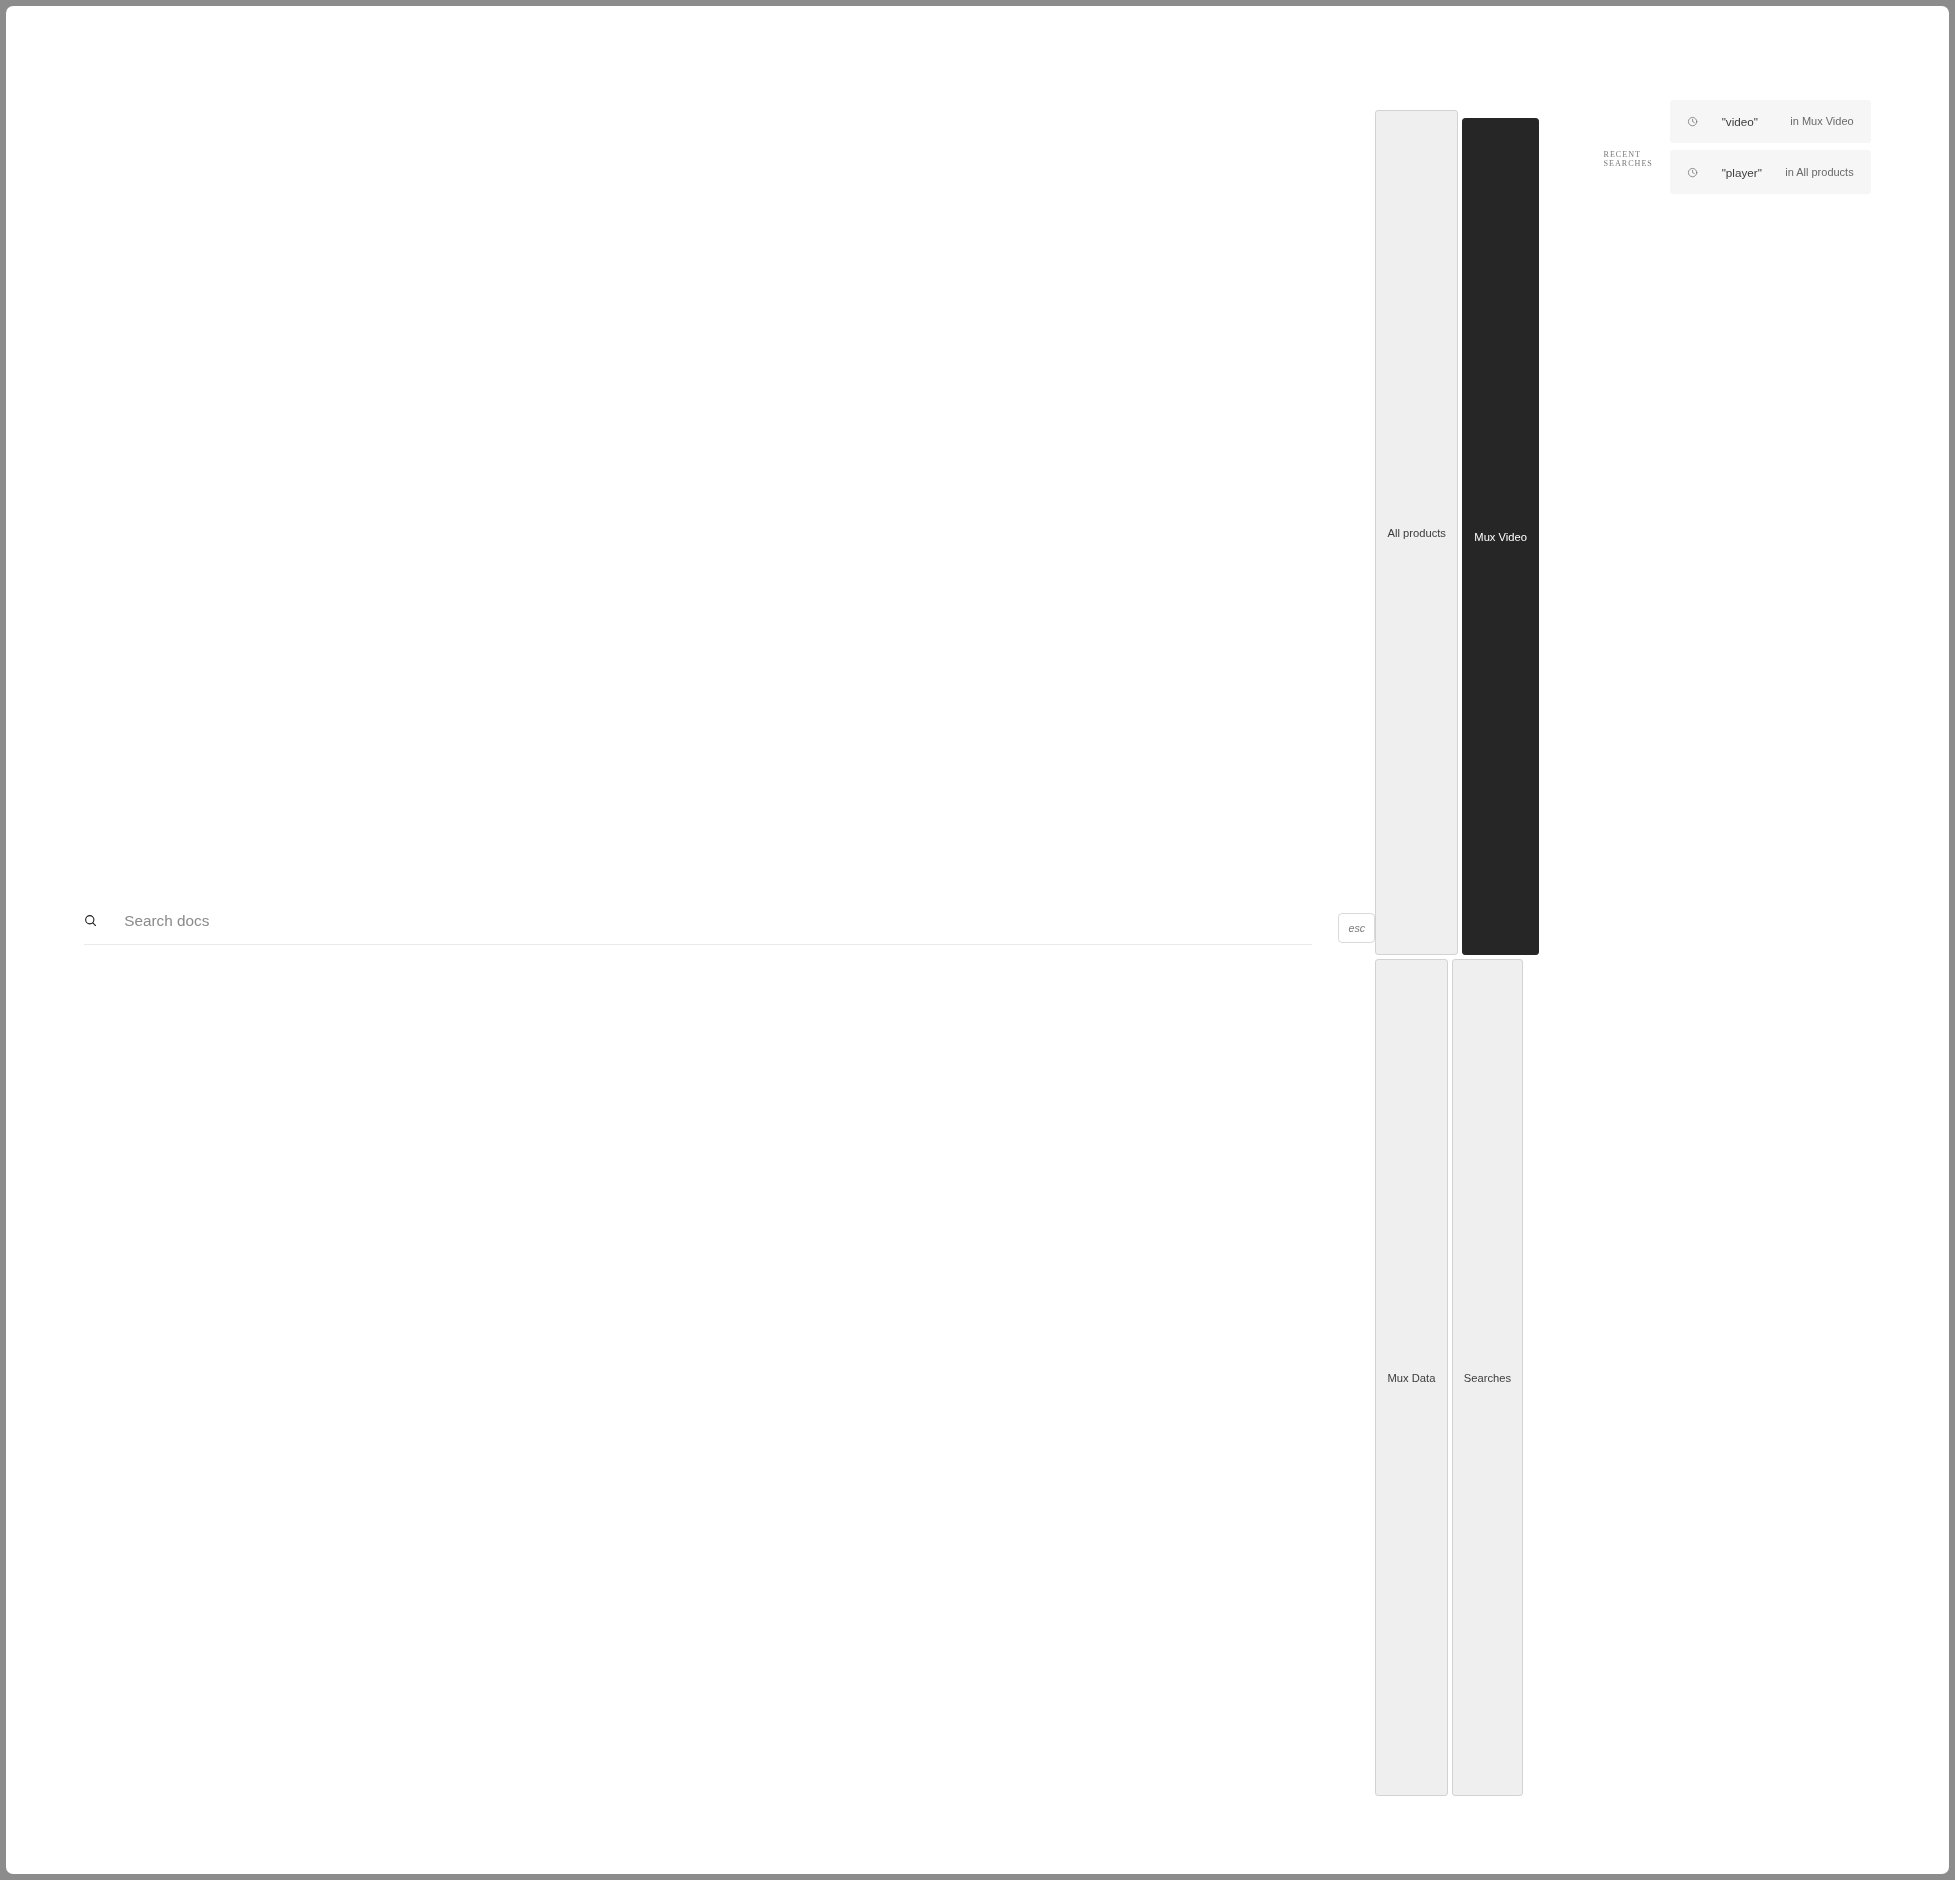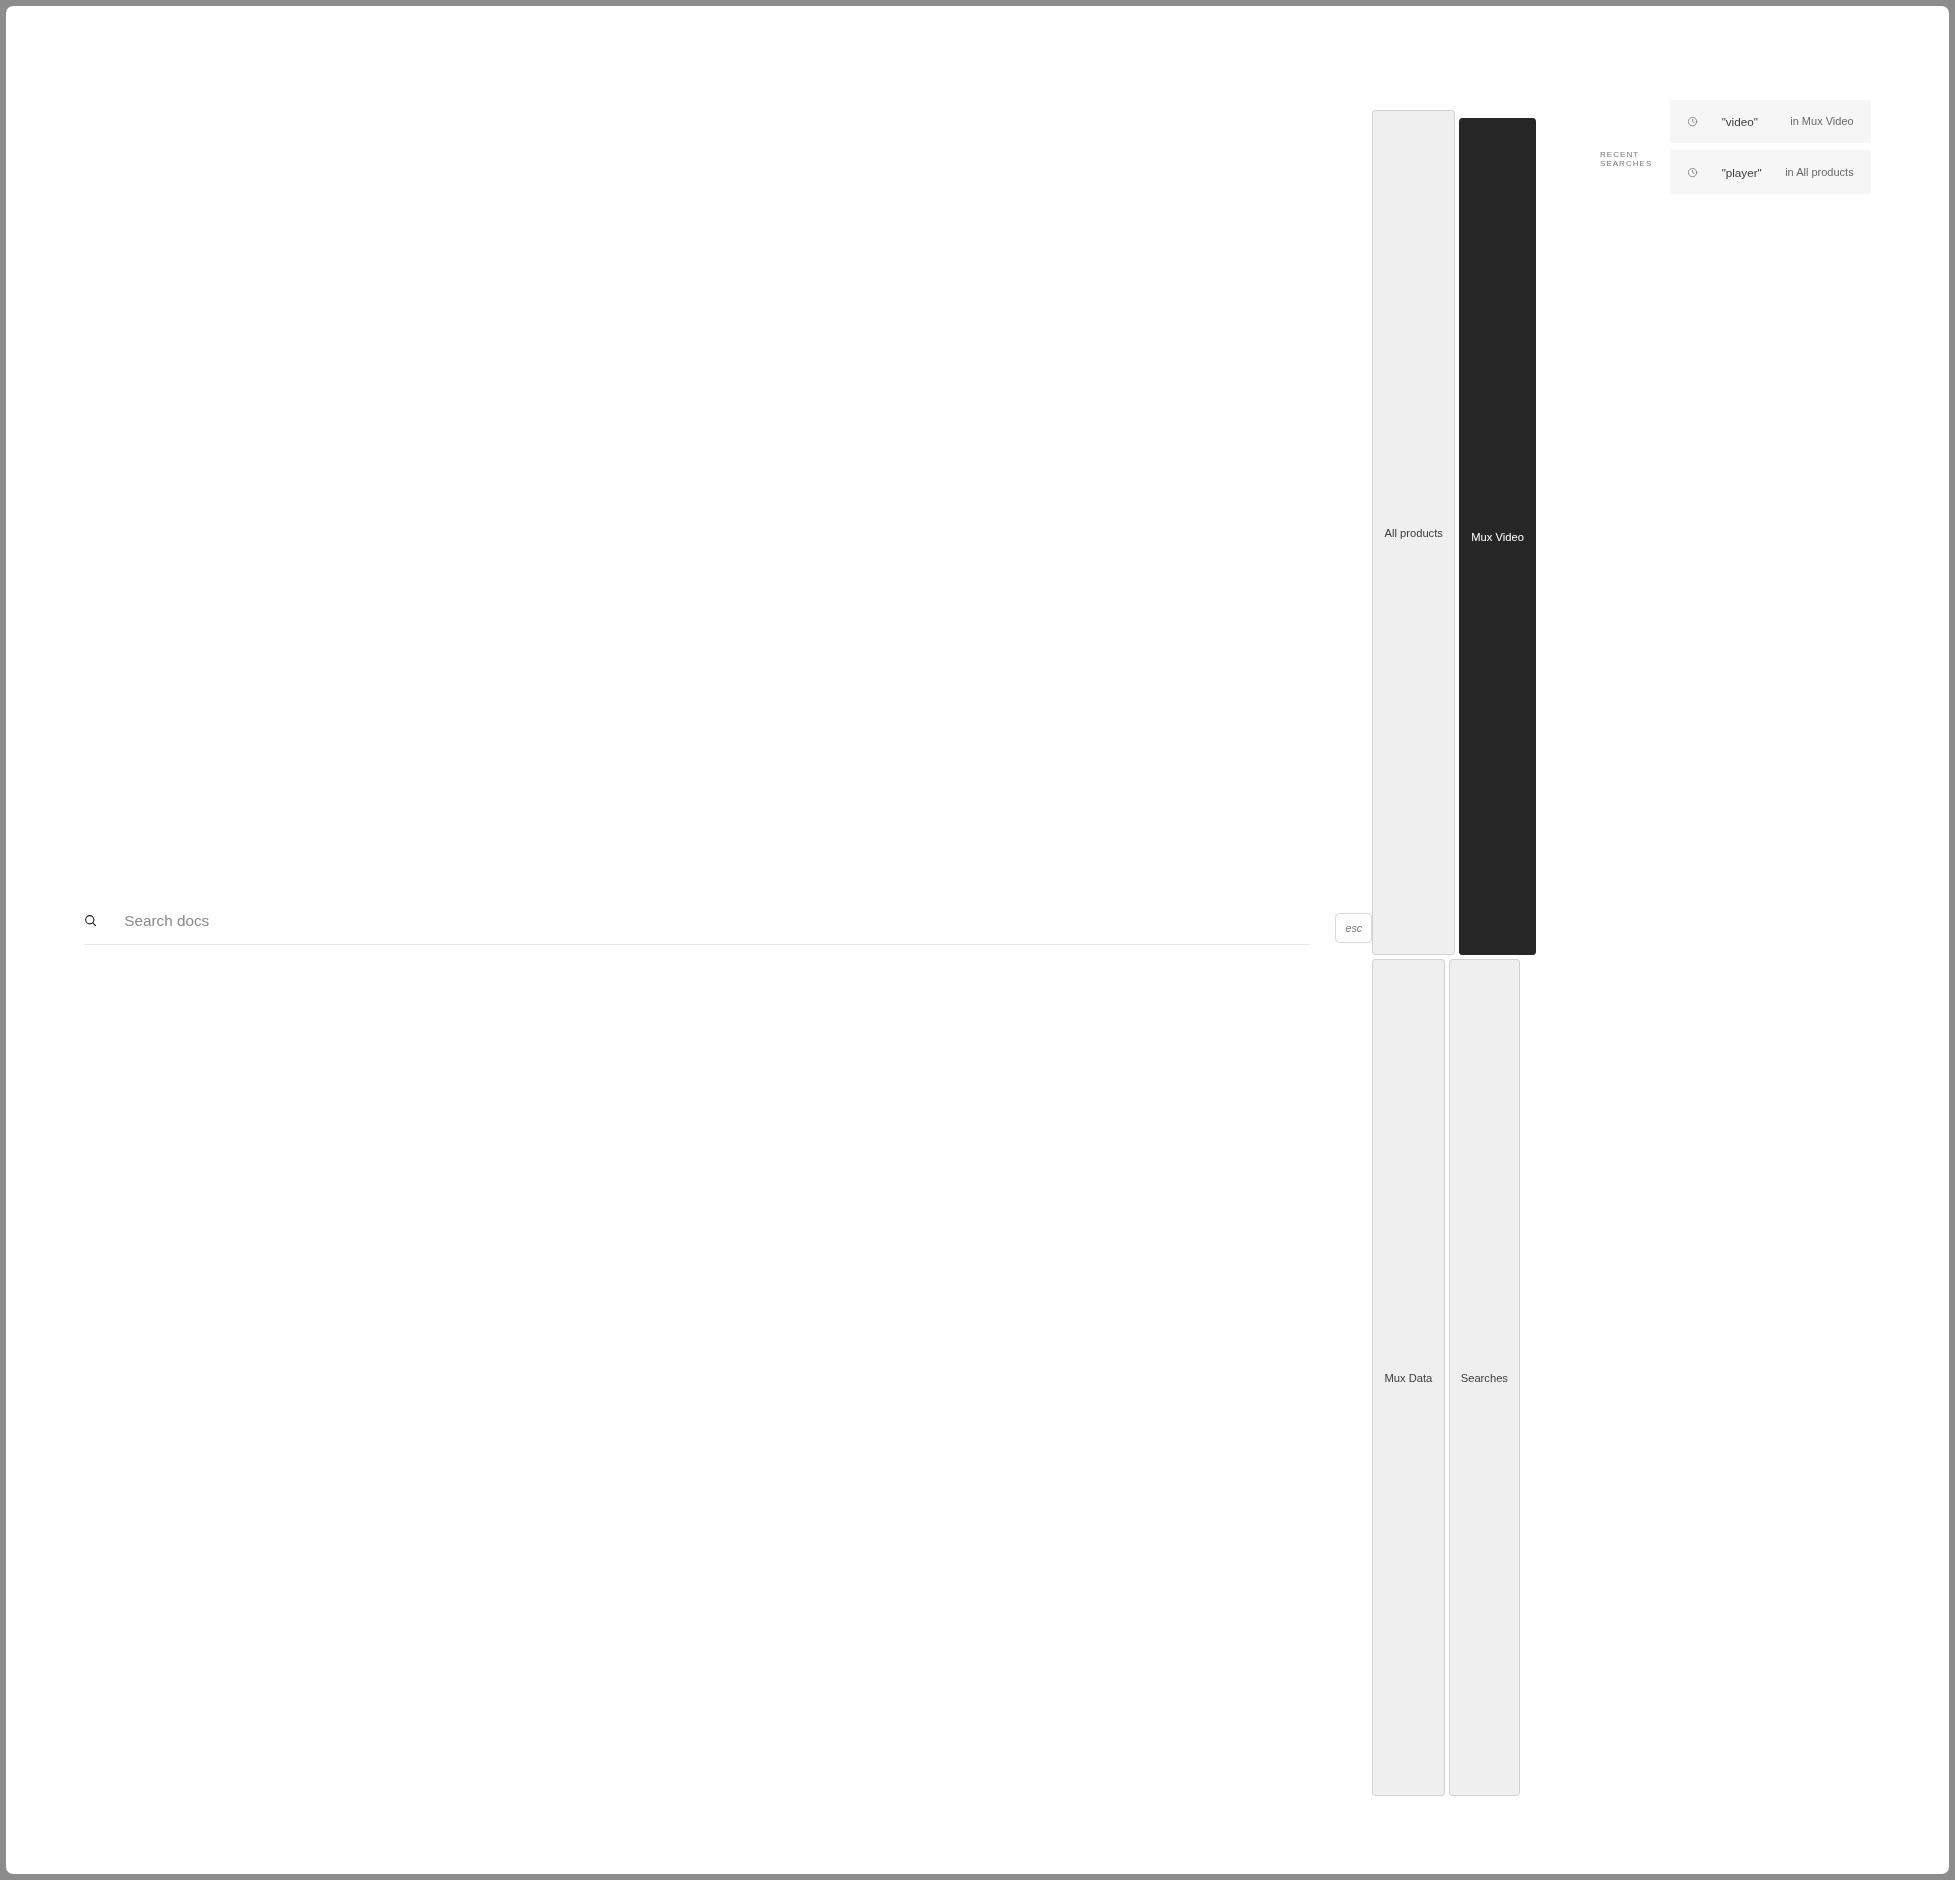"RECENT SEARCHES" .section-title { font-family: Liberation Sans, sans-serif -> Liberation Serif, serif }
